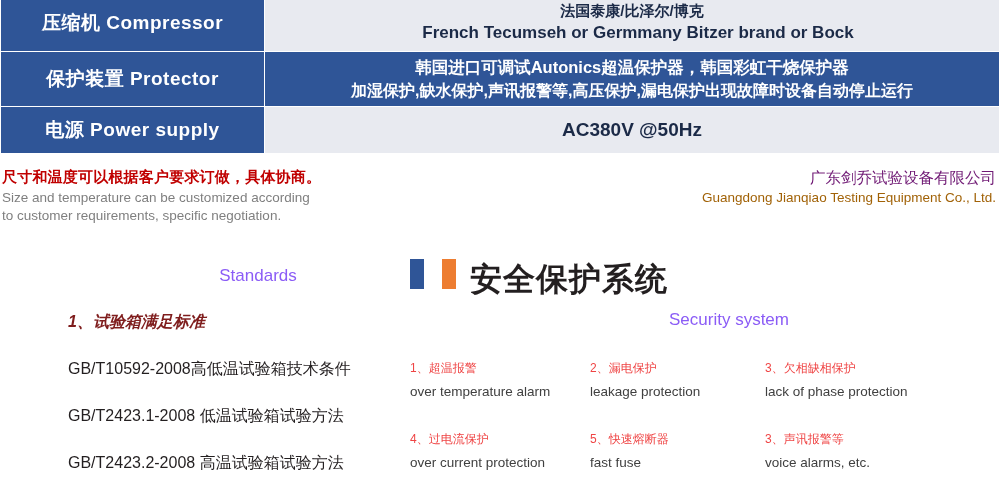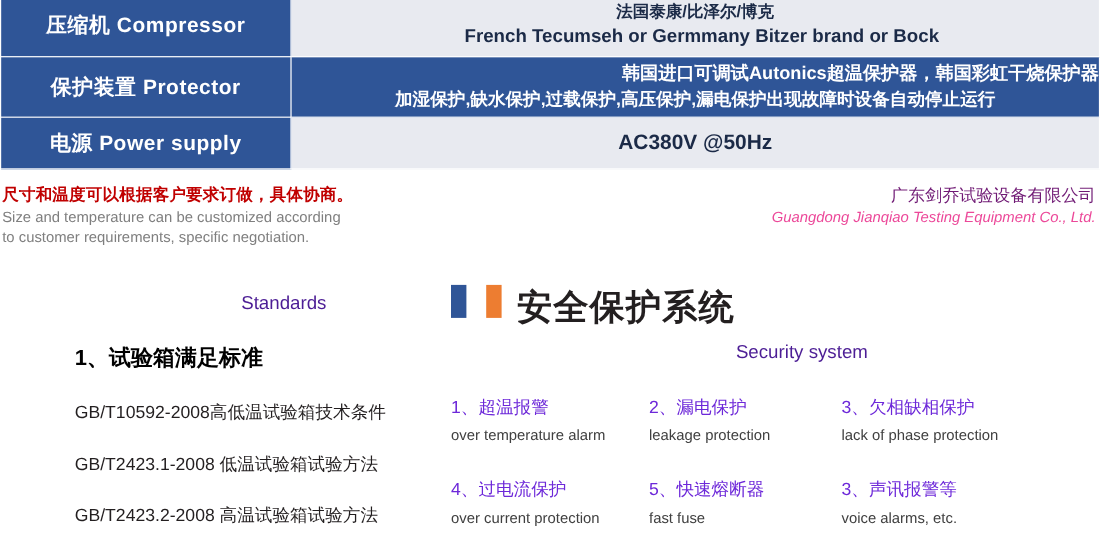"韩国进口可调试Autonics超温保护器，韩国彩虹干烧保护器" .protector-line1 { text-align: right -> none }
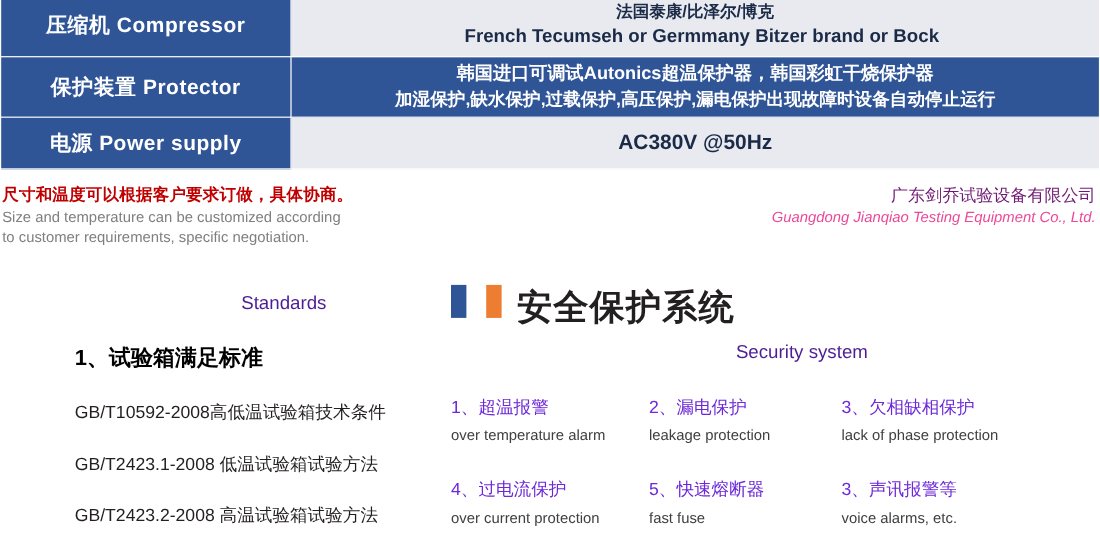"加湿保护,缺水保护,过载保护,高压保护,漏电保护出现故障时设备自动停止运行" div.protector-line2 { text: ,过载保护 -> ,声讯报警等 }
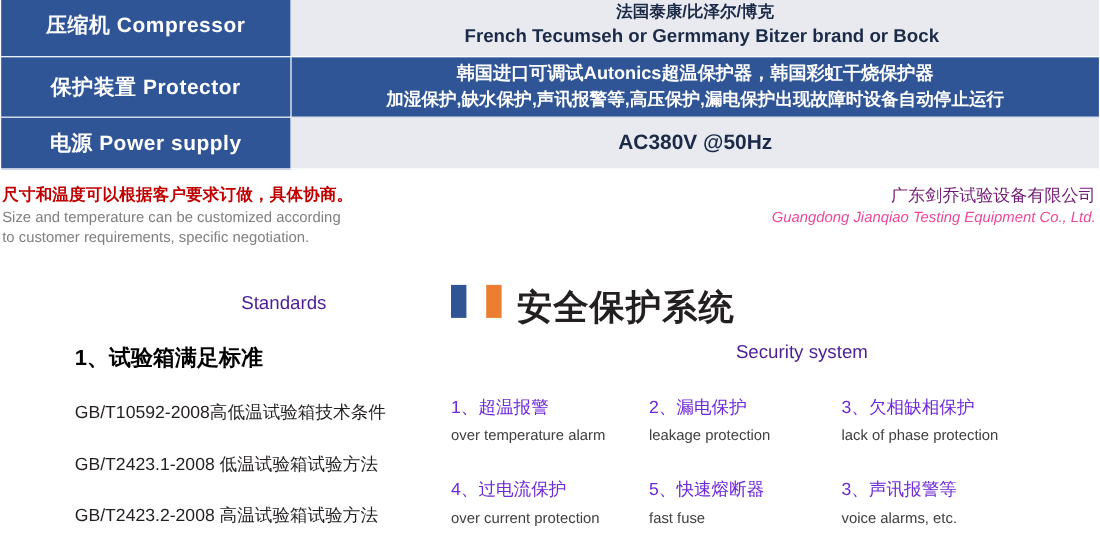"Guangdong Jianqiao Testing Equipment" .company-en { color: #ec4899 -> #a16207; font-style: italic -> none }
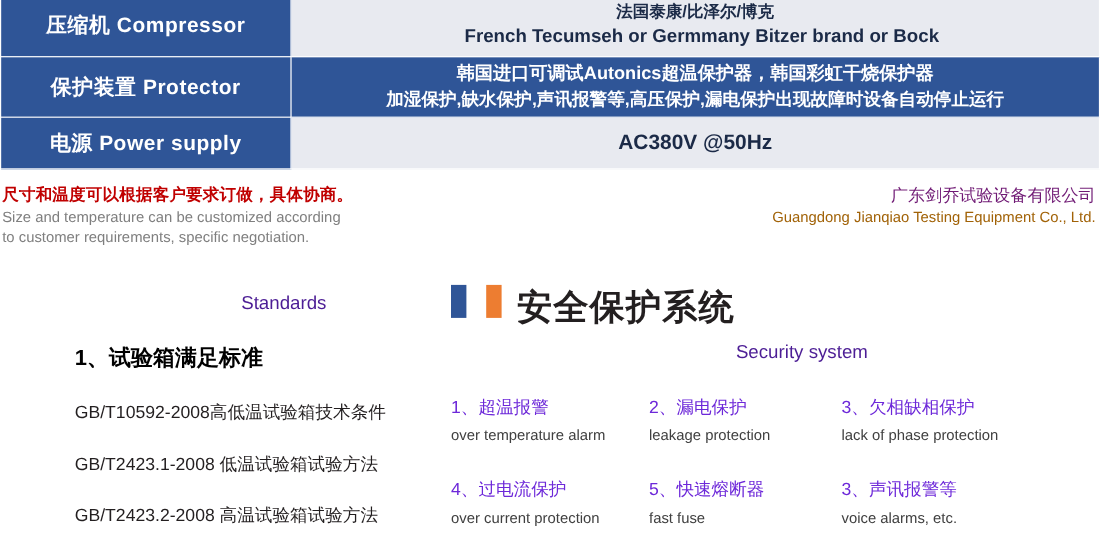"Standards" .sec-title-en { color: #4c1d95 -> #8b5cf6 }
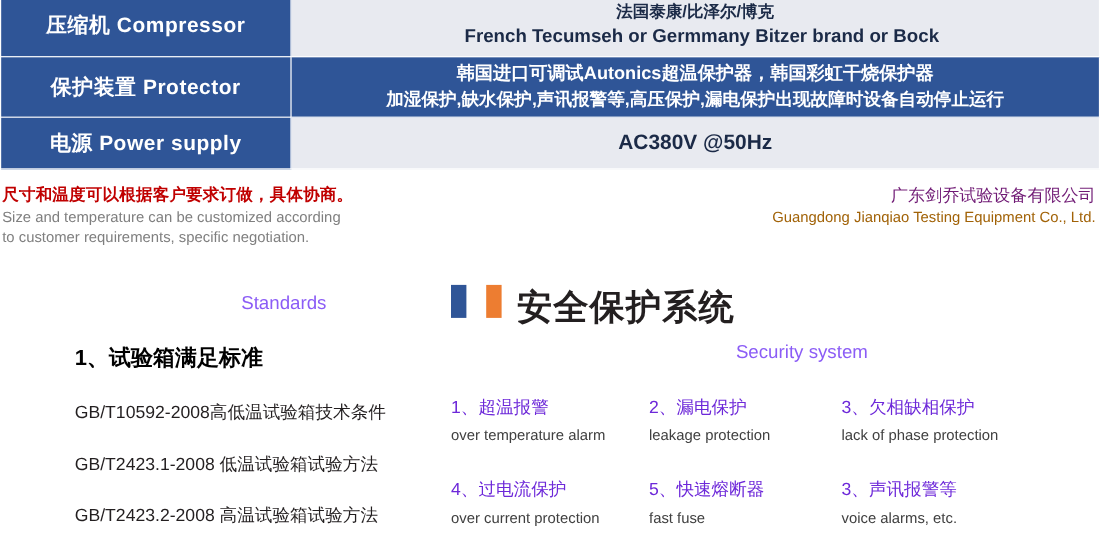"1、试验箱满足标准" .std-item-bold { color: #000000 -> #7f1d1d; font-size: 20px -> 16px; font-style: none -> italic }
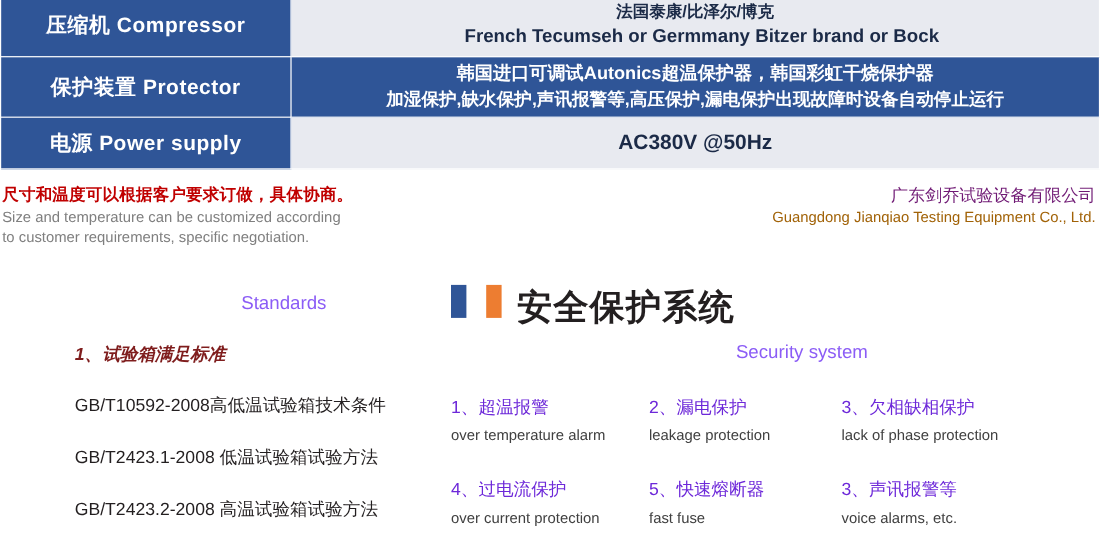"1、超温报警" .sec-item-cn { color: #6d28d9 -> #ef4444; font-size: 16px -> 12px }
